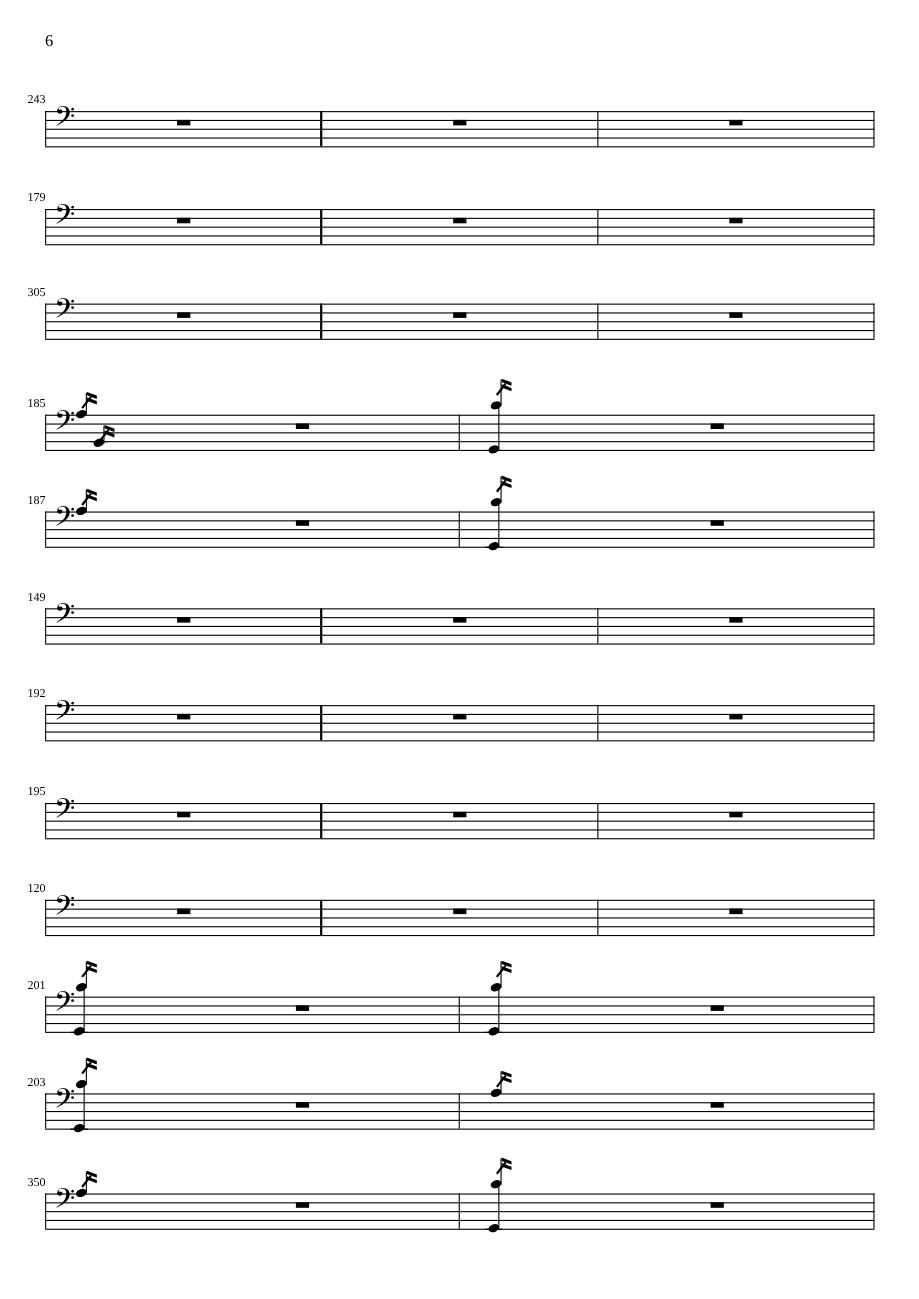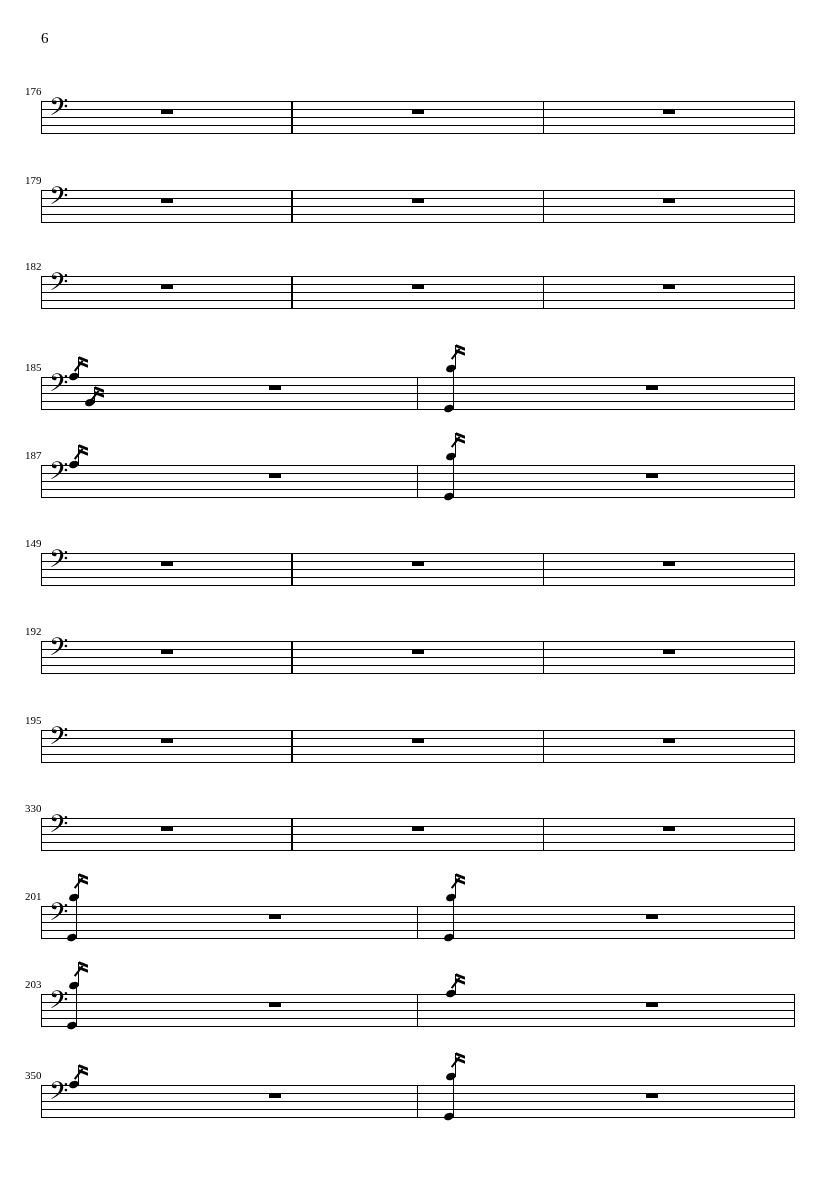"176" div.measure-number { text: 176 -> 243 }
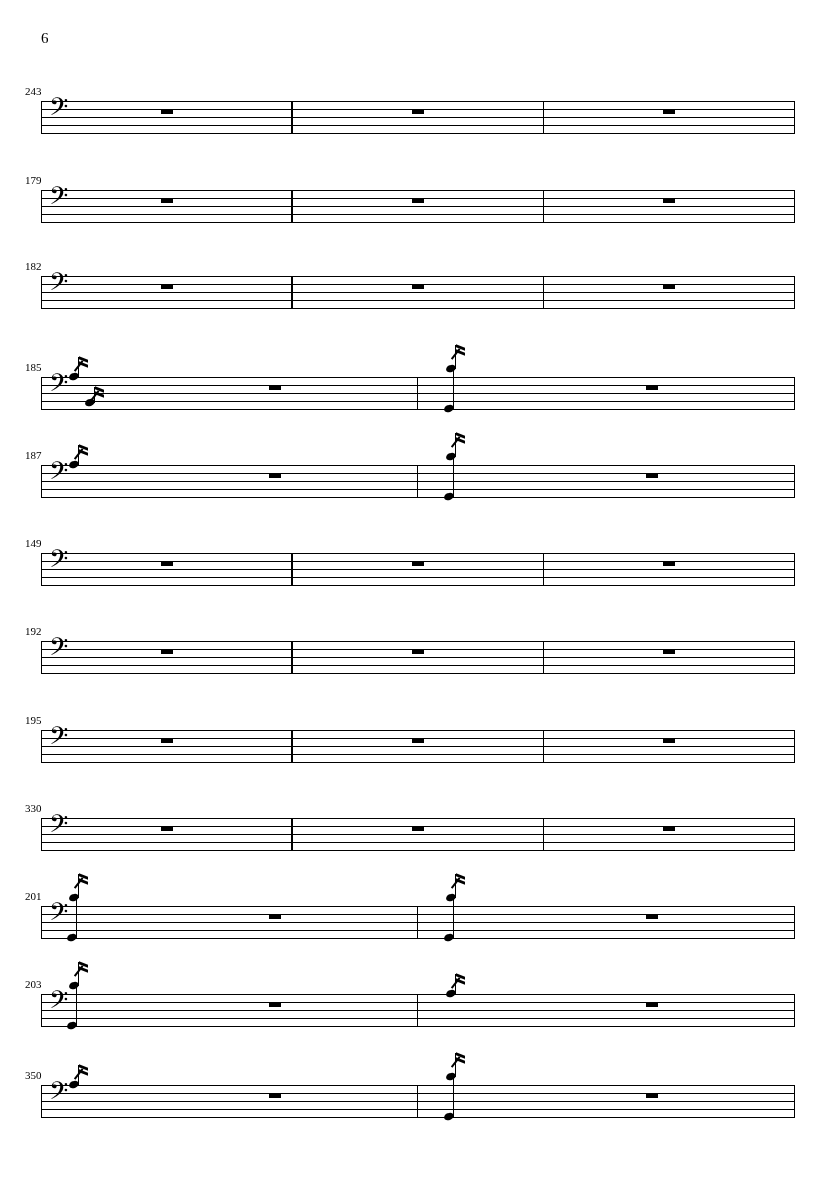"182" div.measure-number { text: 182 -> 305 }
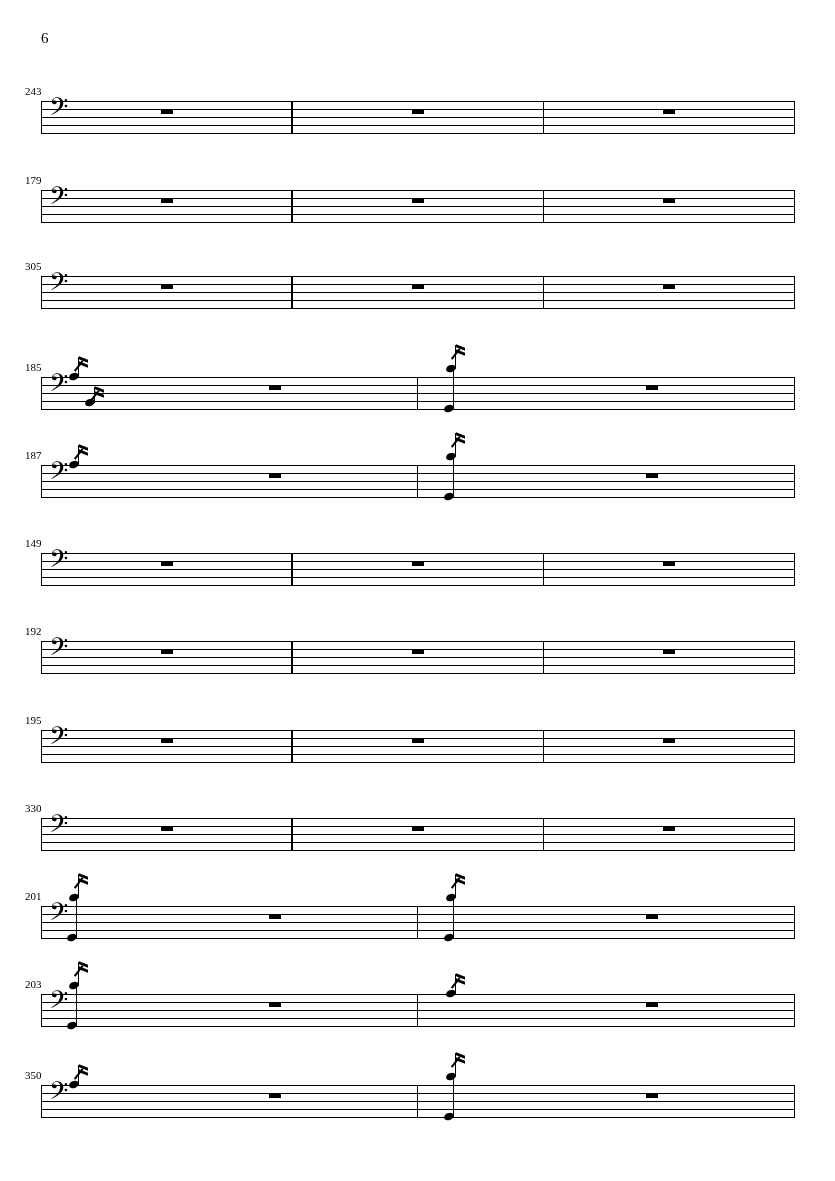"330" div.measure-number { text: 330 -> 120 }
